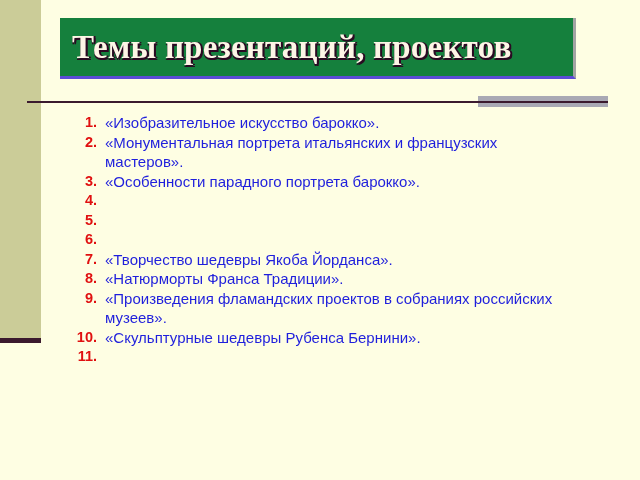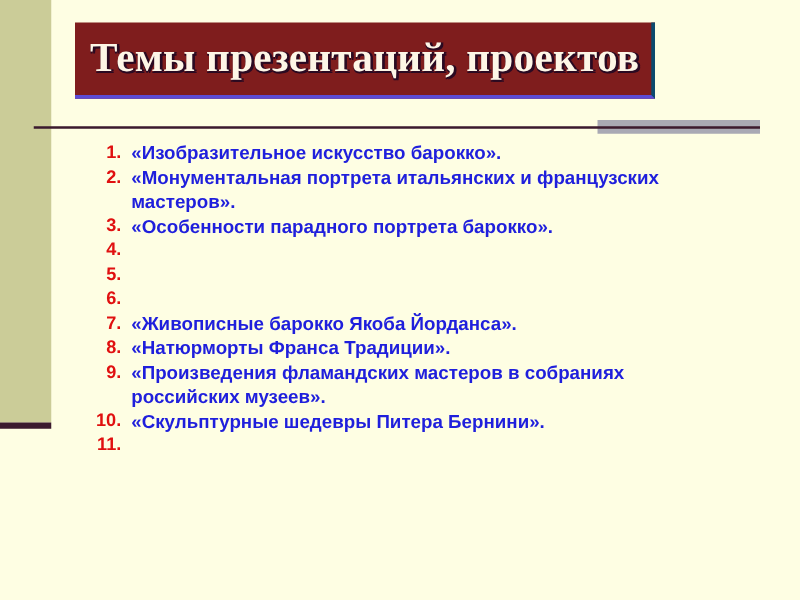"Темы презентаций, проектов" #title-bar { background: #7f1d1d -> #15803d; border-right: 3px solid #0c4a6e -> 3px solid #a3a3a3; width: 464px -> 516px }
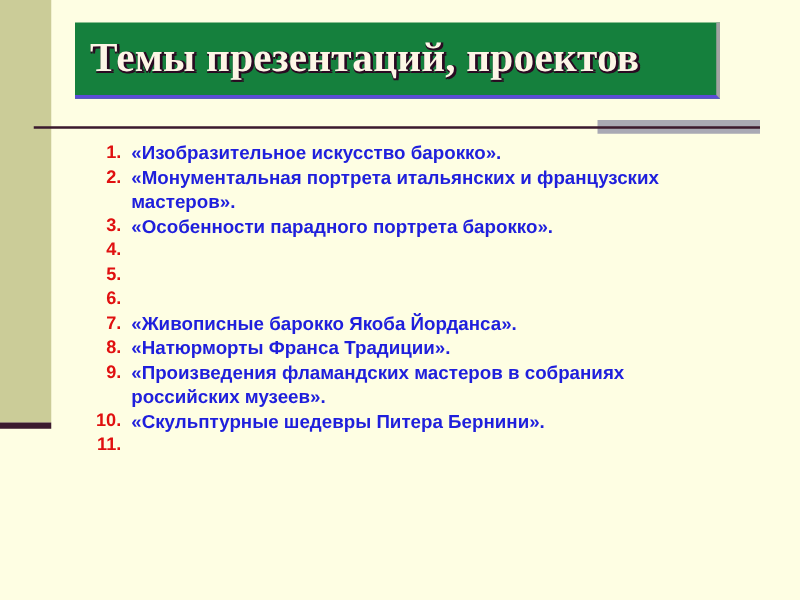"«Изобразительное искусство барокко»." .topic-text { font-weight: bold -> normal }
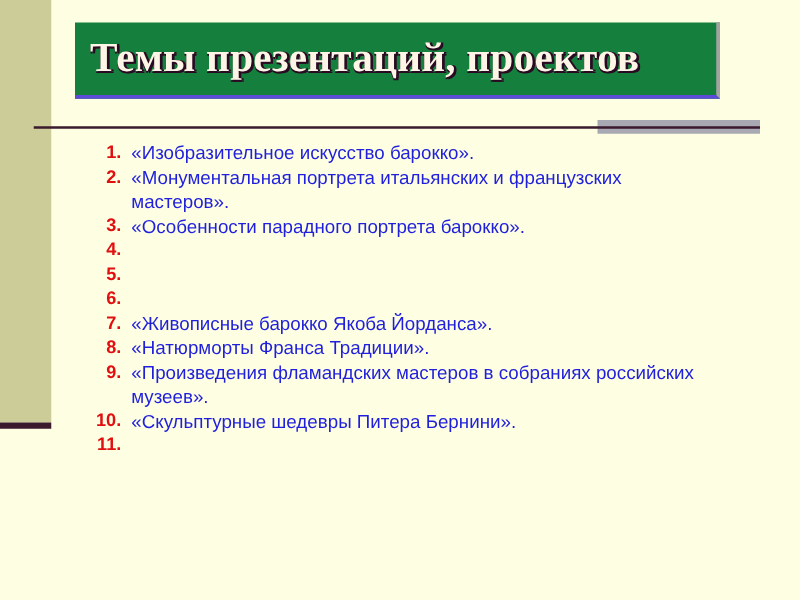"«Живописные барокко Якоба Йорданса»." div.topic-text { text: Живописные барокко -> Творчество шедевры }
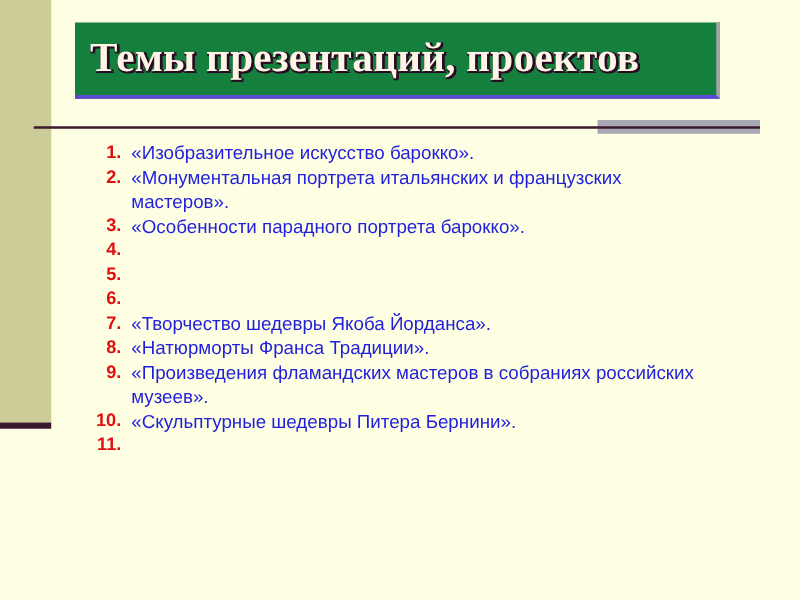"«Произведения фламандских мастеров в" div.topic-text { text: мастеров -> проектов }
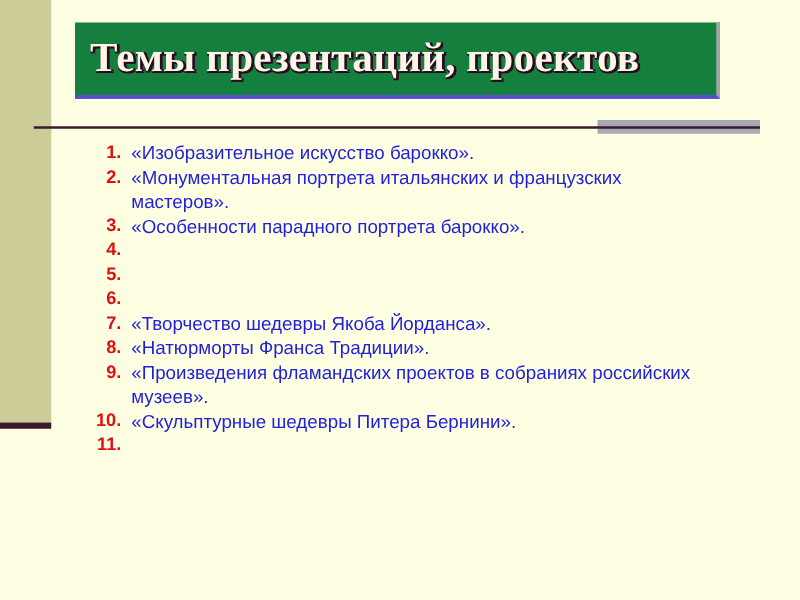"«Скульптурные шедевры Питера Бернини»." div.topic-text { text: Питера -> Рубенса }
